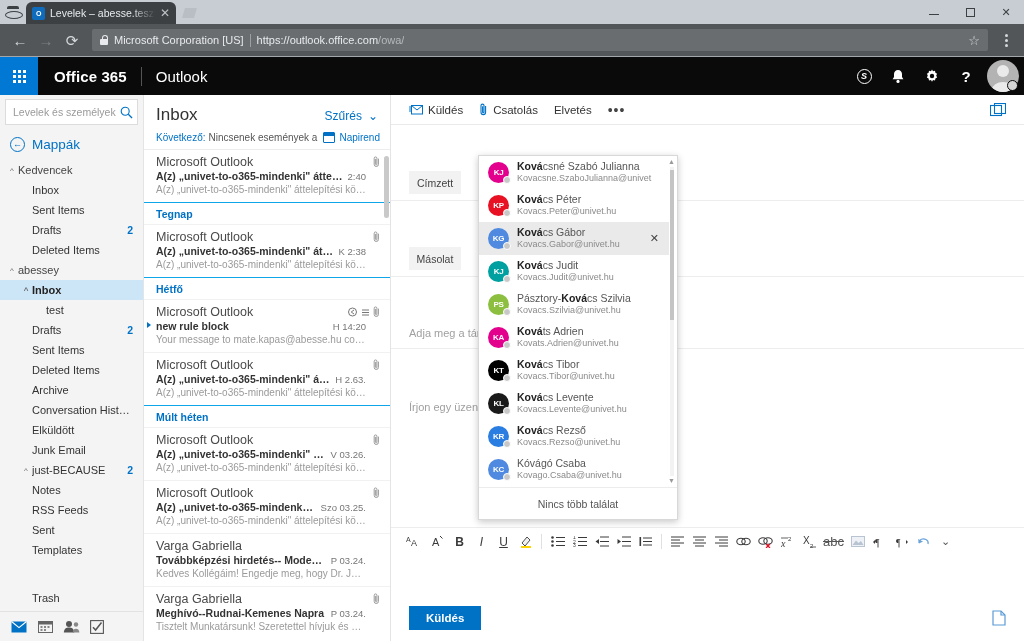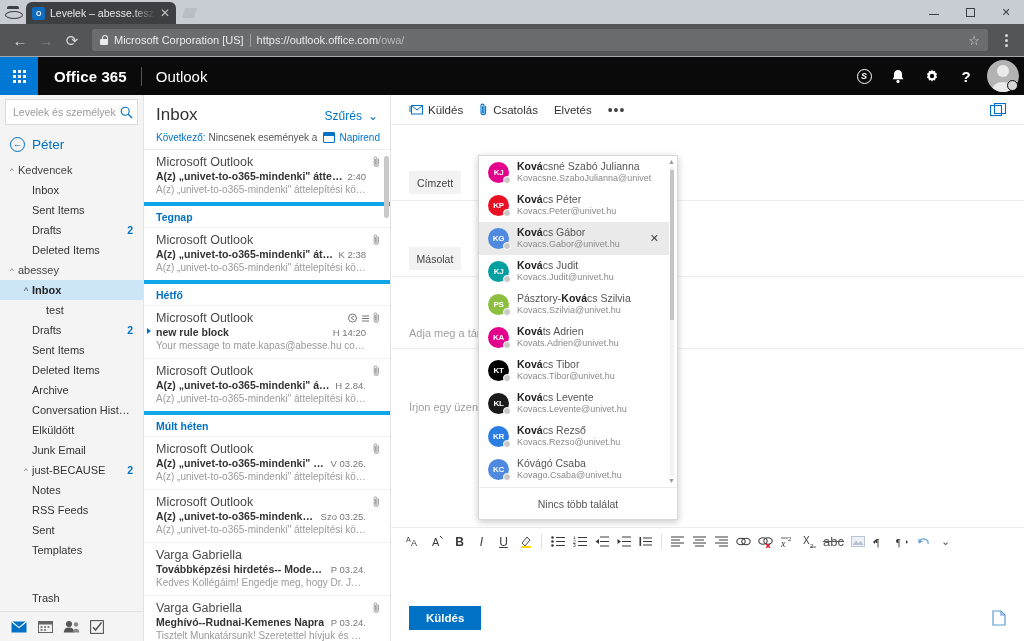"Péter" span { text: Péter -> Mappák }
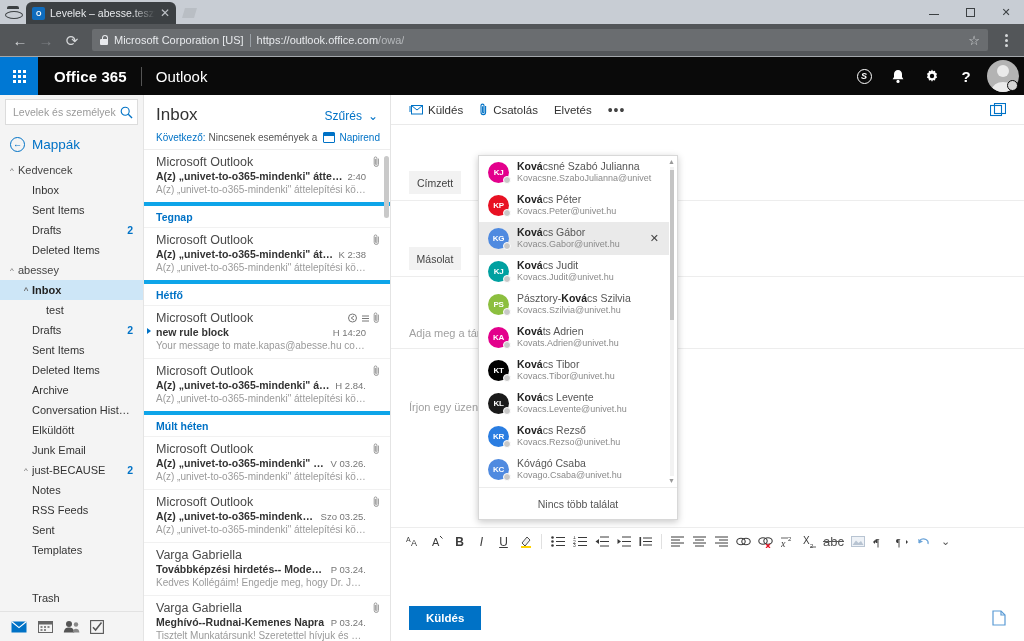"Tegnap" .date-sep { border-top: 4px solid #0ea5e9 -> 1px solid #0ea5e9 }
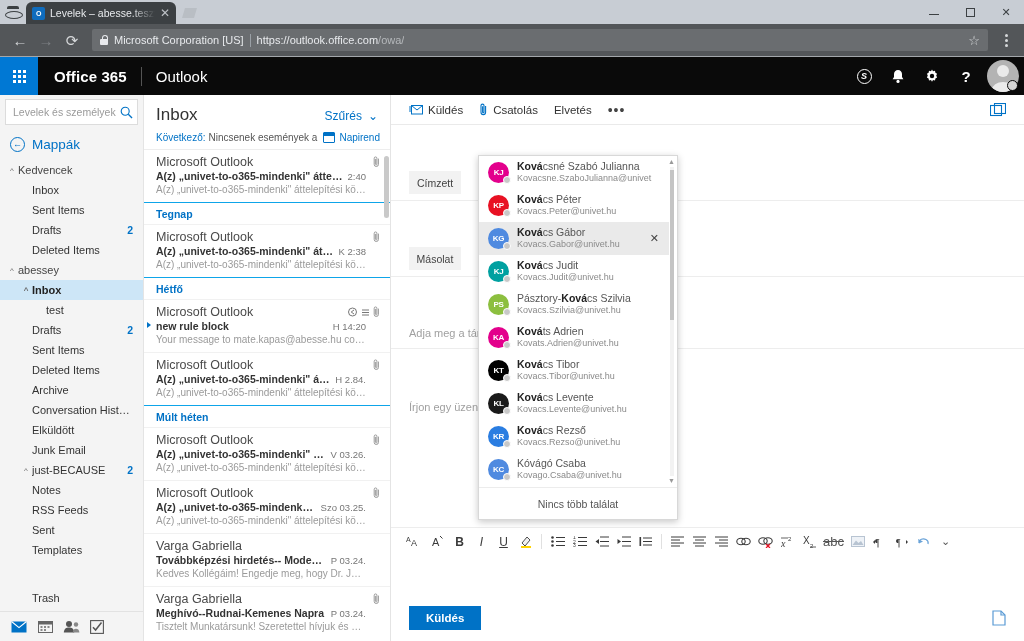"H 2.84." div.msg-time { text: 2.84 -> 2.63 }
